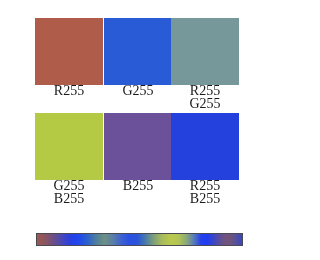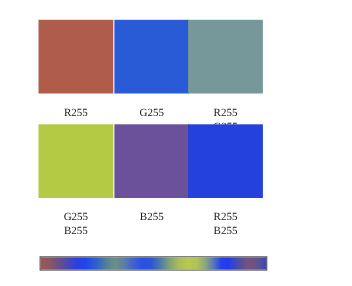"R255" .cell .caption { font-size: 10px -> 14px; padding-top: 12px -> 0 }
